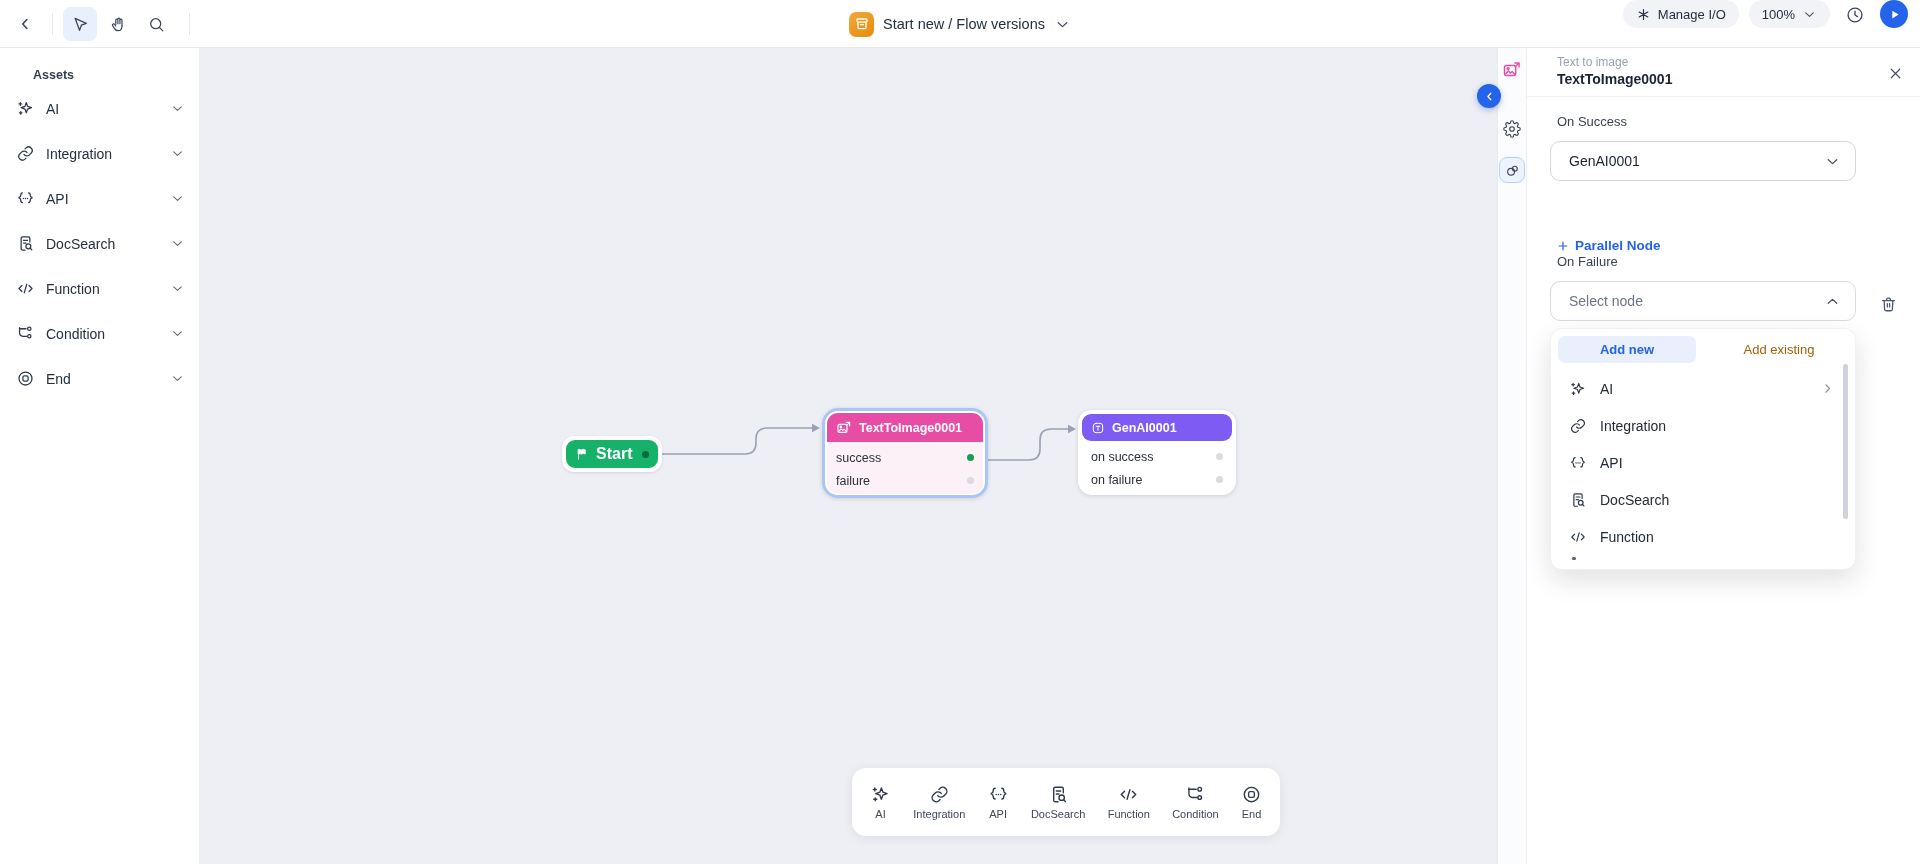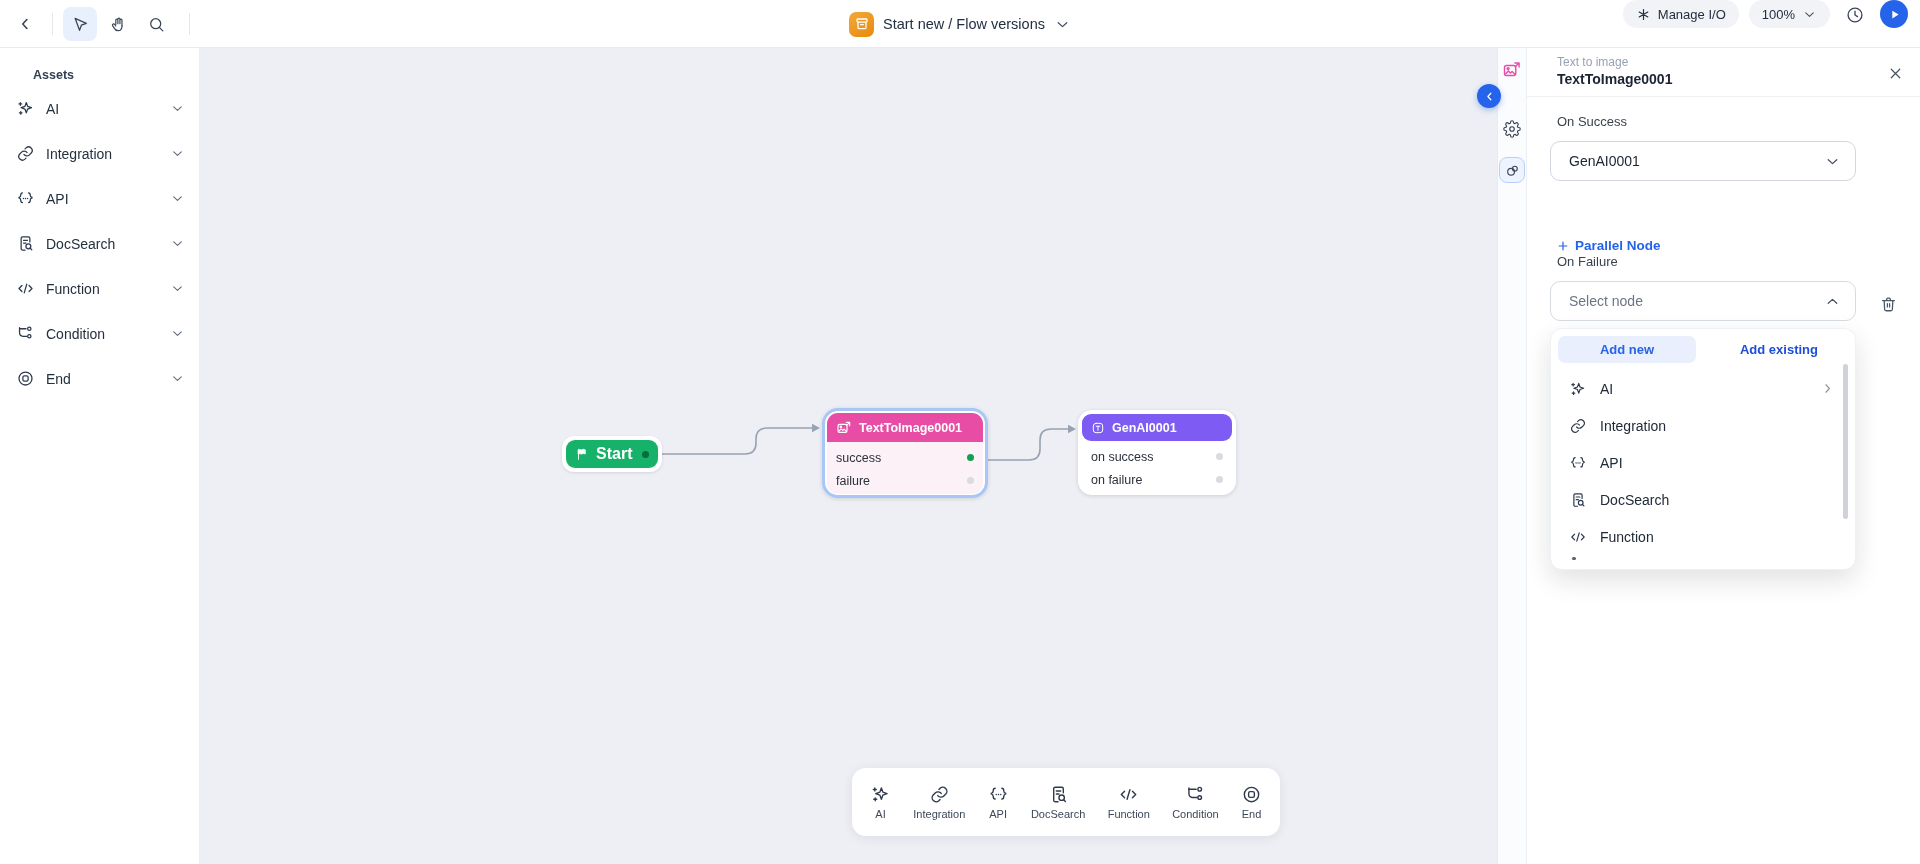"Add existing" .dd-tab { color: #1d4ed8 -> #a16207; font-weight: bold -> none }
